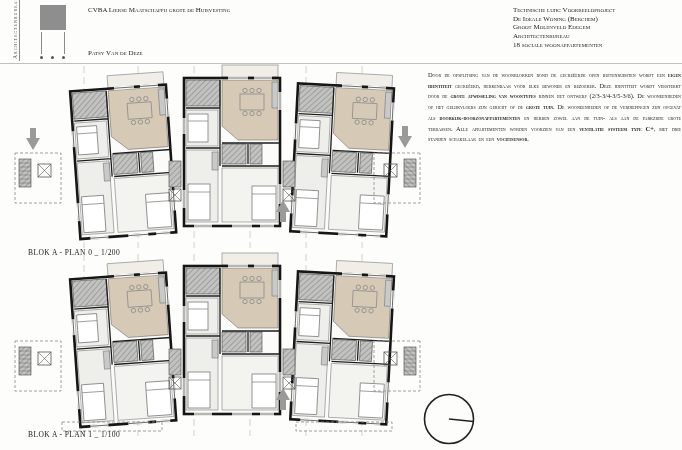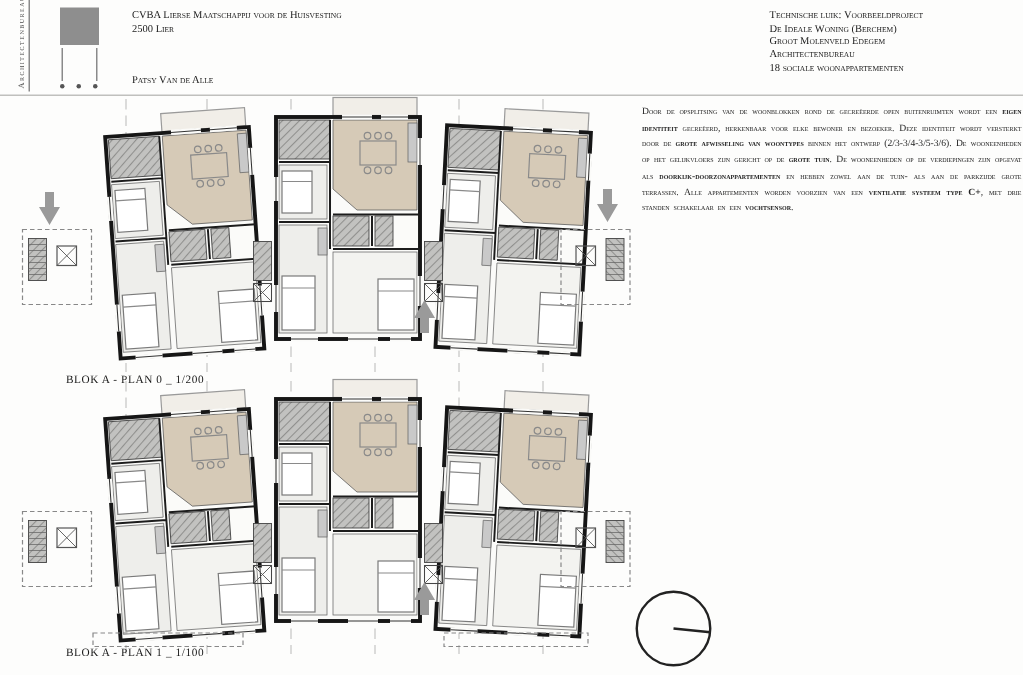"CVBA Lierse Maatschappij voor de" div { text: voor -> grote }
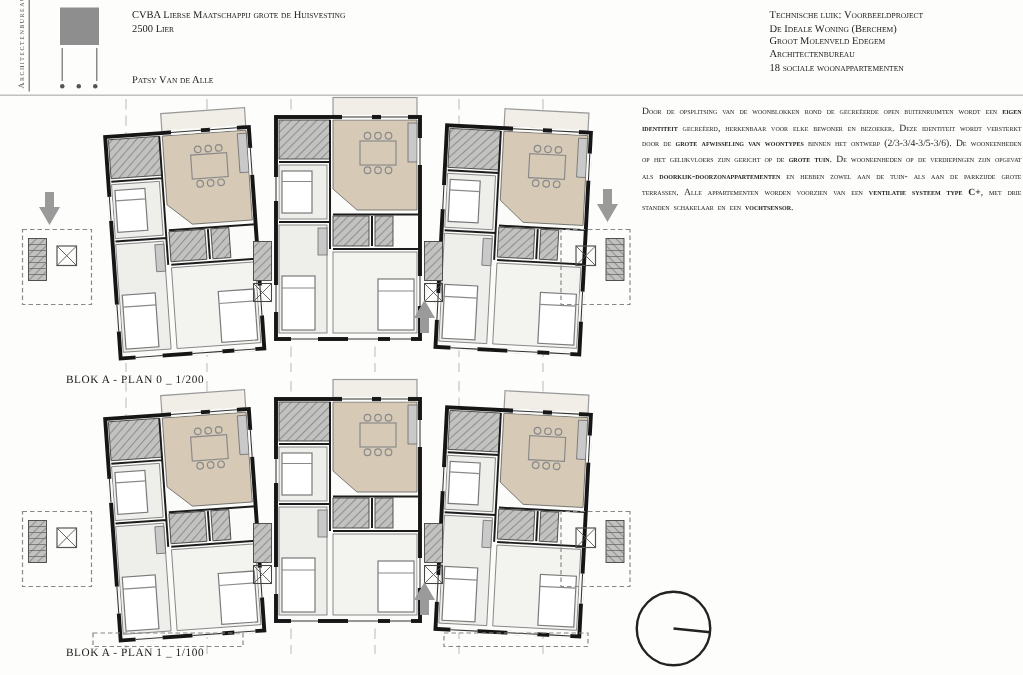"2500 Lier" div { html: <div>2500 Lier</div> -> none }
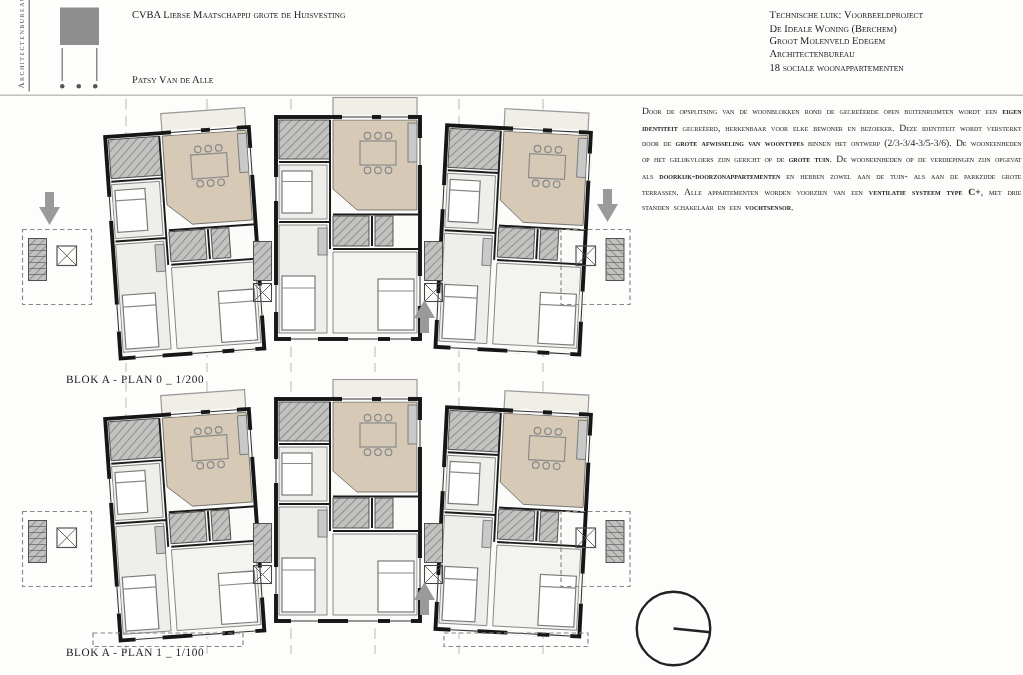"Patsy Van de Alle" div.hdr-block { text: Alle -> Deze }
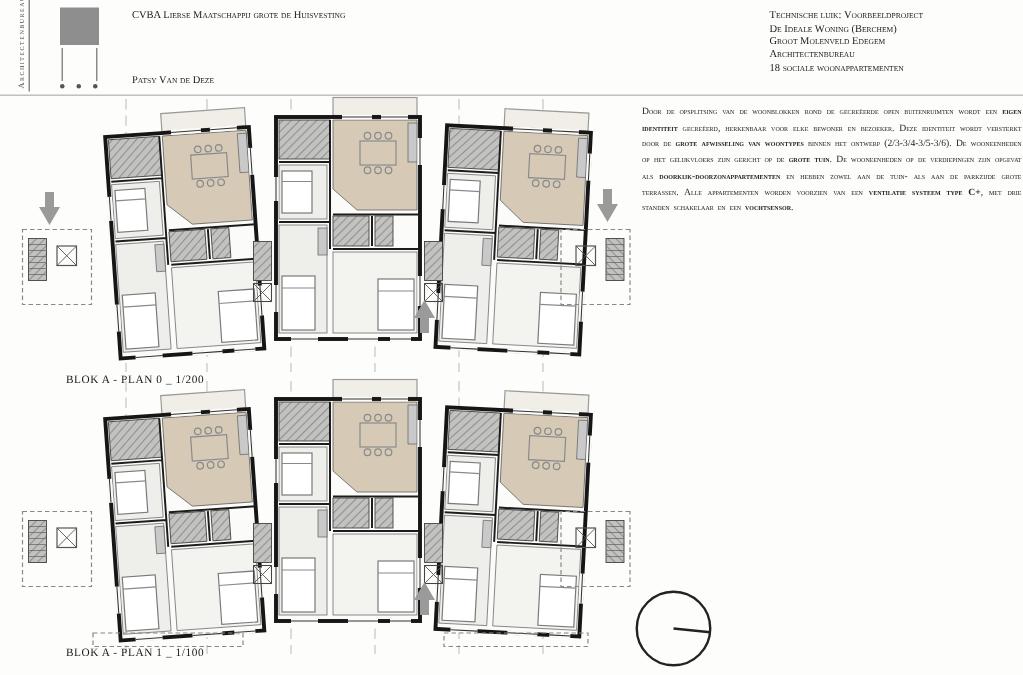"BLOK A - PLAN 0" .plan-label { left: 44px -> 28px }
